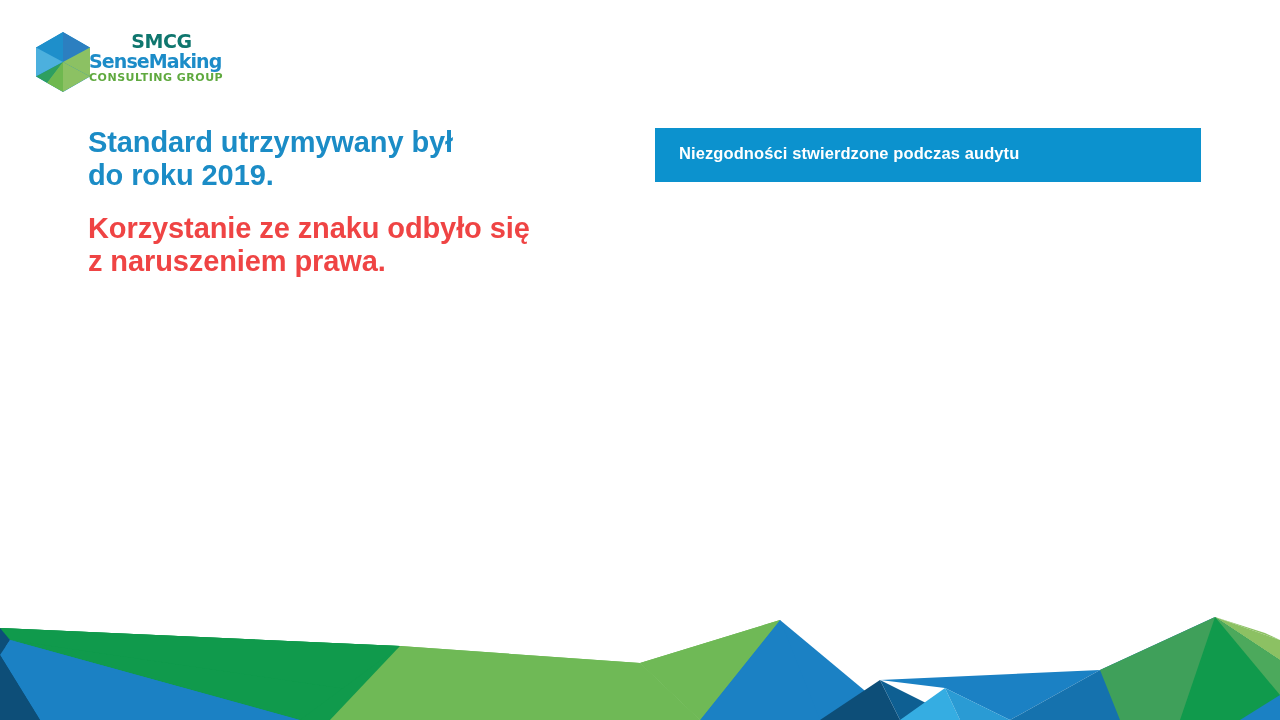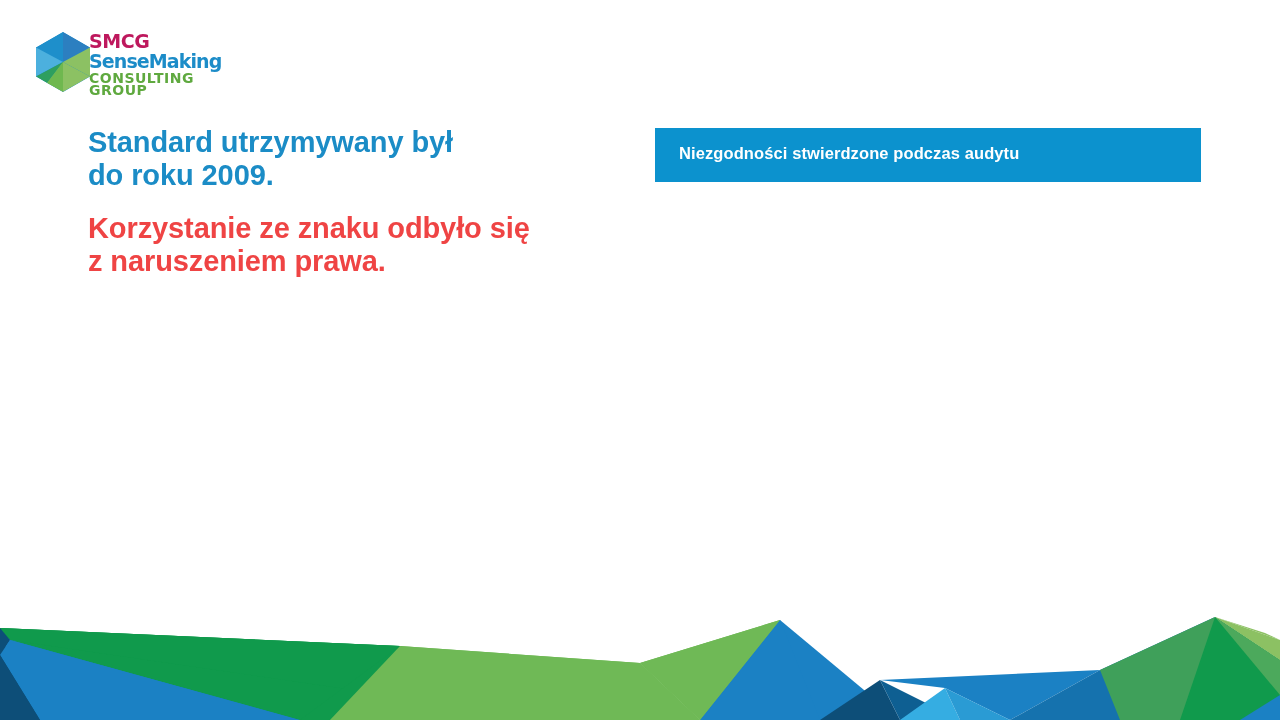"SMCG" .logo-line1 { color: #be185d -> #0f766e; text-align: none -> center }
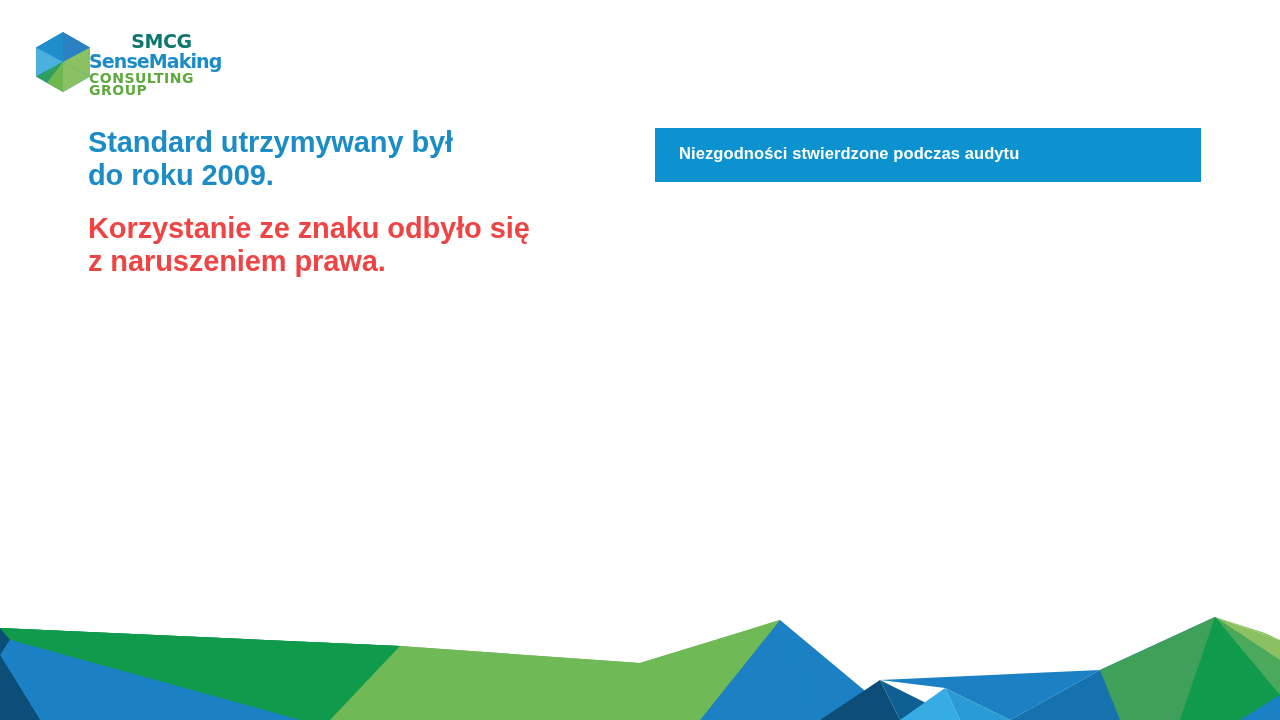"CONSULTING GROUP" .logo-line3 { font-size: 14px -> 11px }
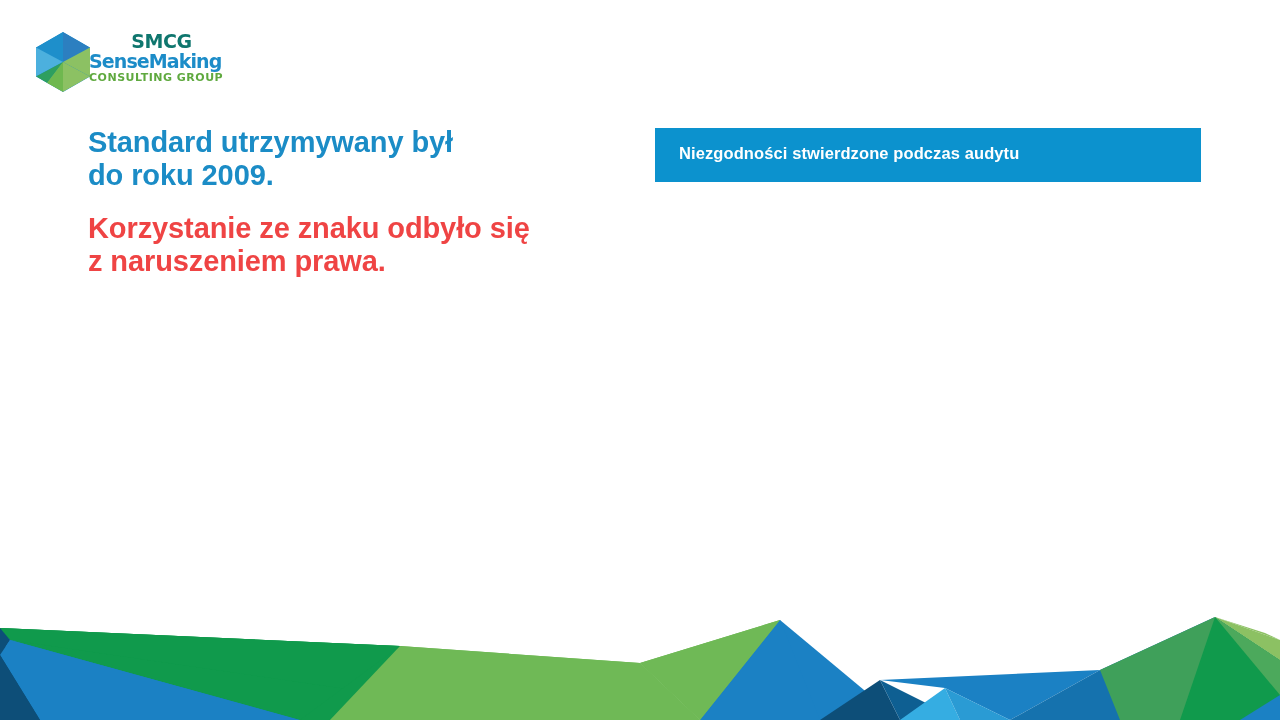"Standard utrzymywany był" p.para { text: 2009 -> 2019 }
